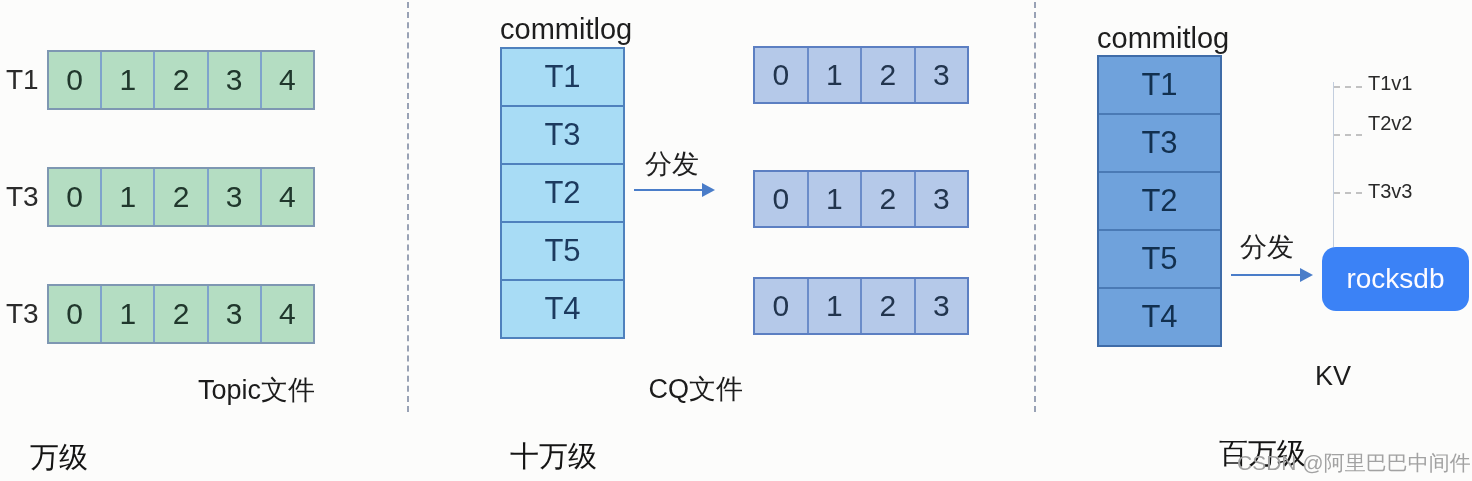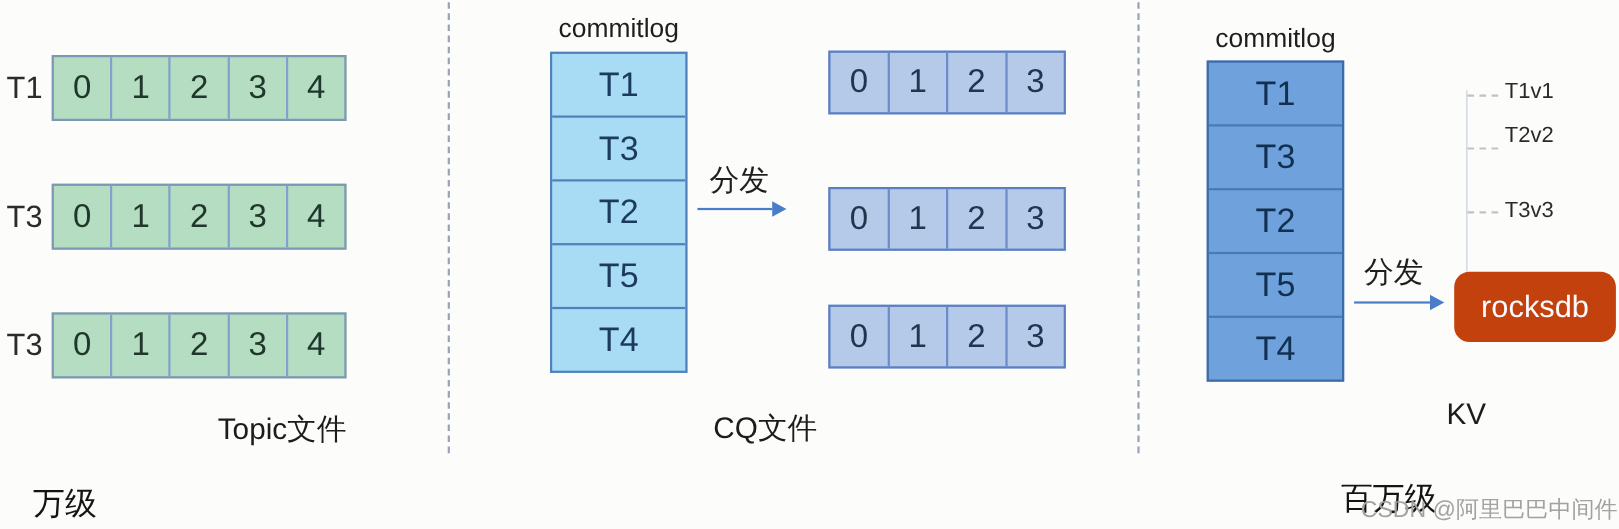"commitlog" .clog-title { font-size: 24px -> 29px }
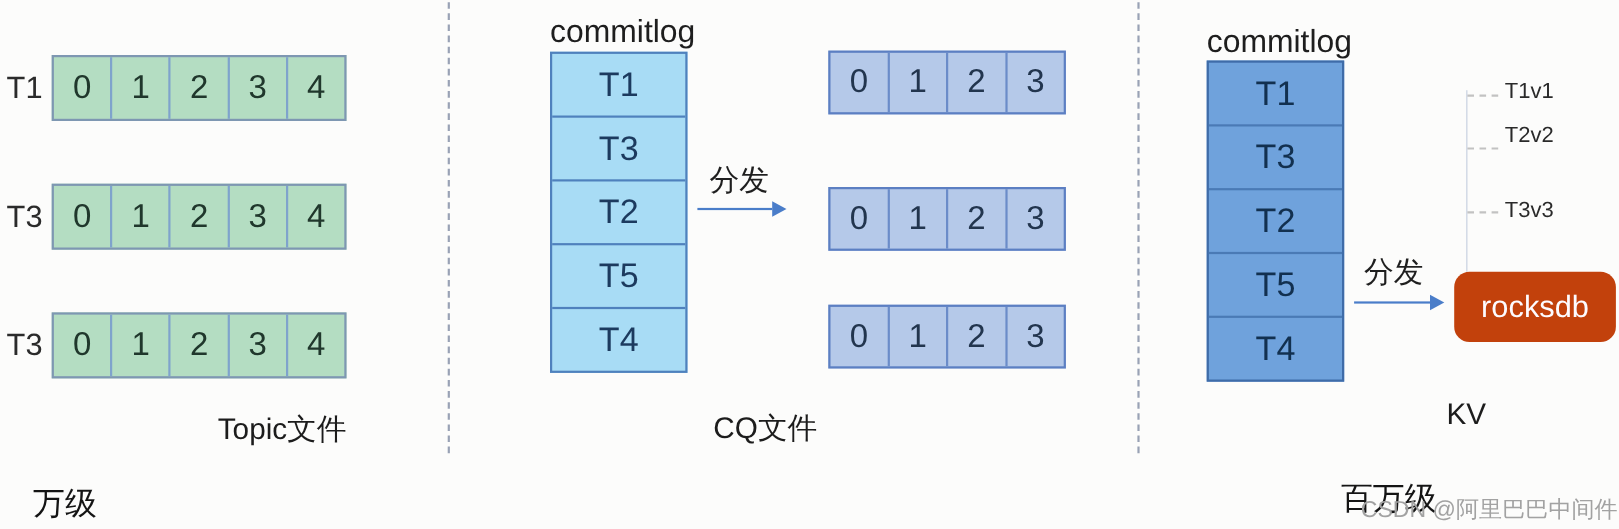"rocksdb" .rocksdb { background: #c2410c -> #3b82f6 }
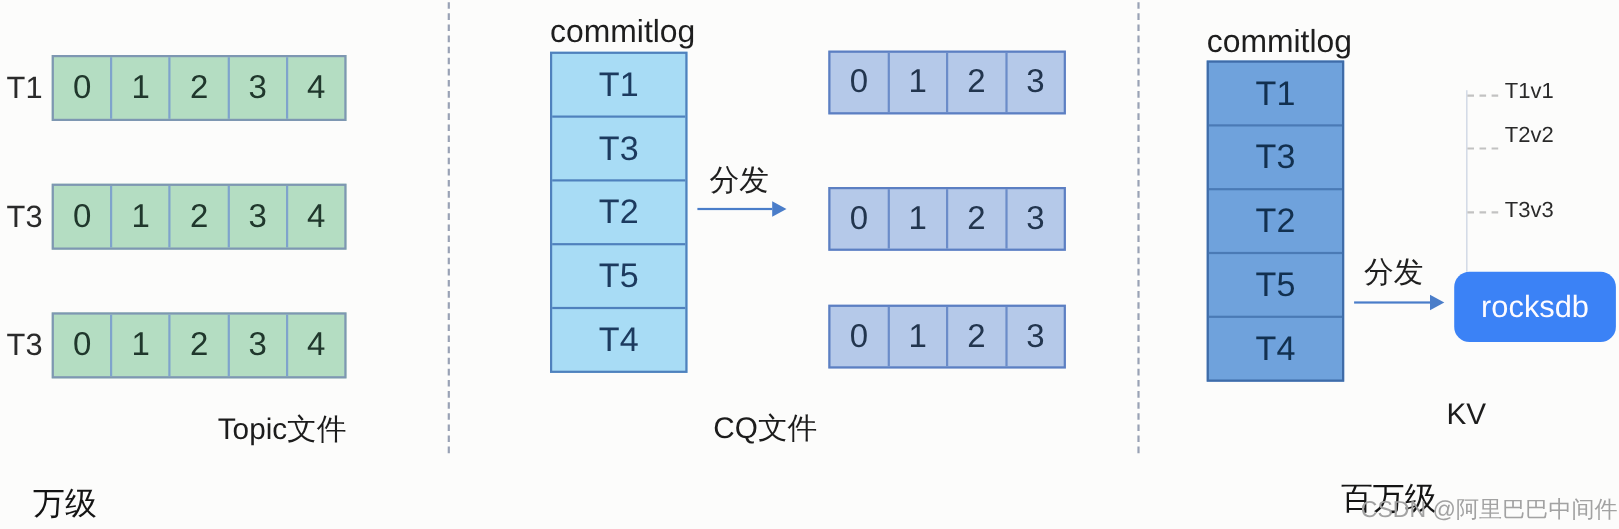"十万级" div.scale { html: none -> <div>十万级</div> }
